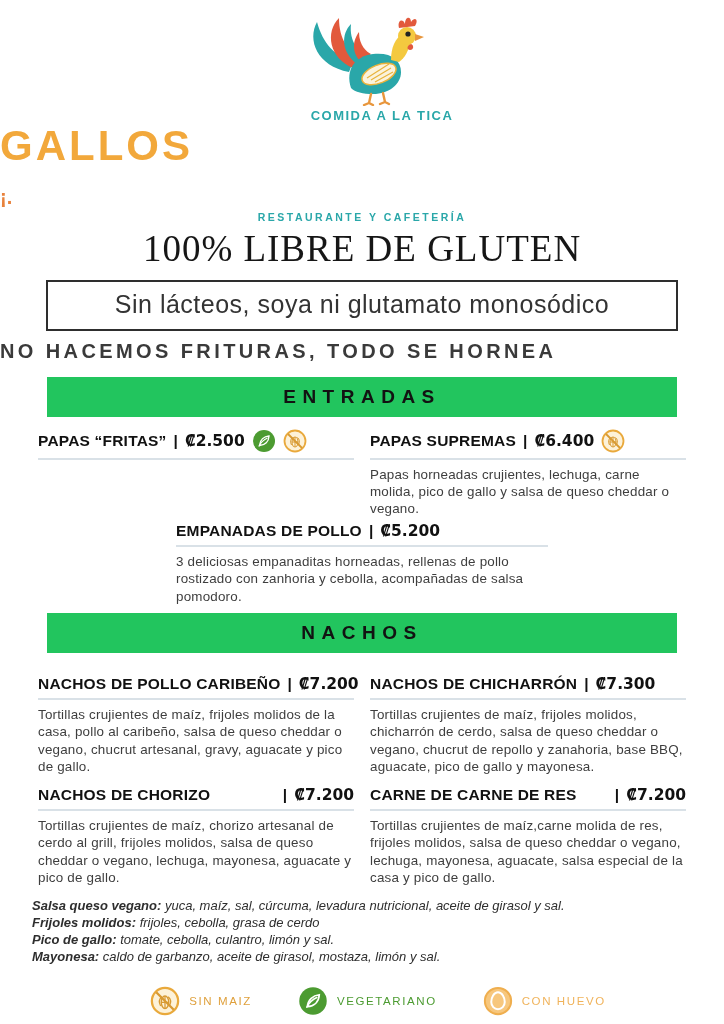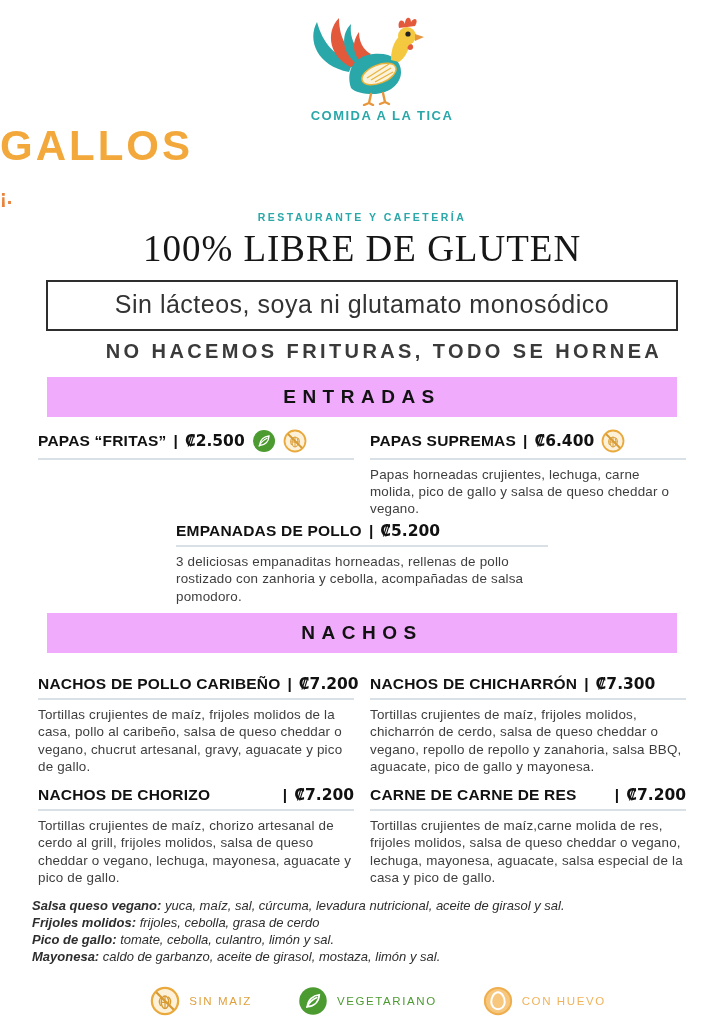"NO HACEMOS FRITURAS, TODO SE" .bake-note { margin-left: 44px -> none; text-align: center -> left }
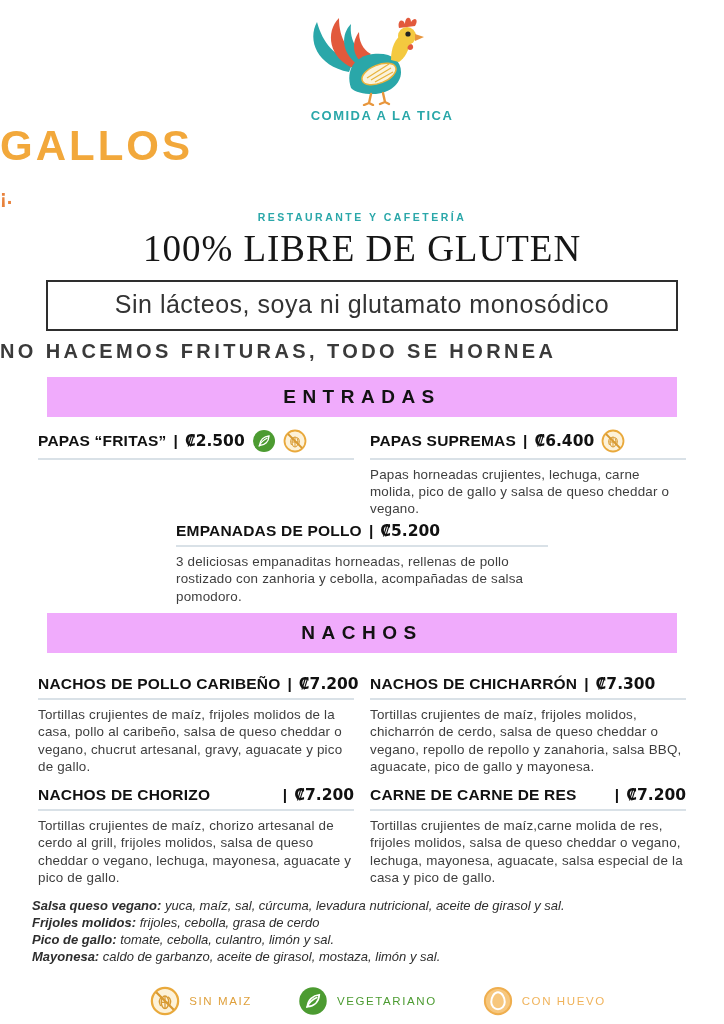"ENTRADAS" .banner { background: #f0abfc -> #22c55e }
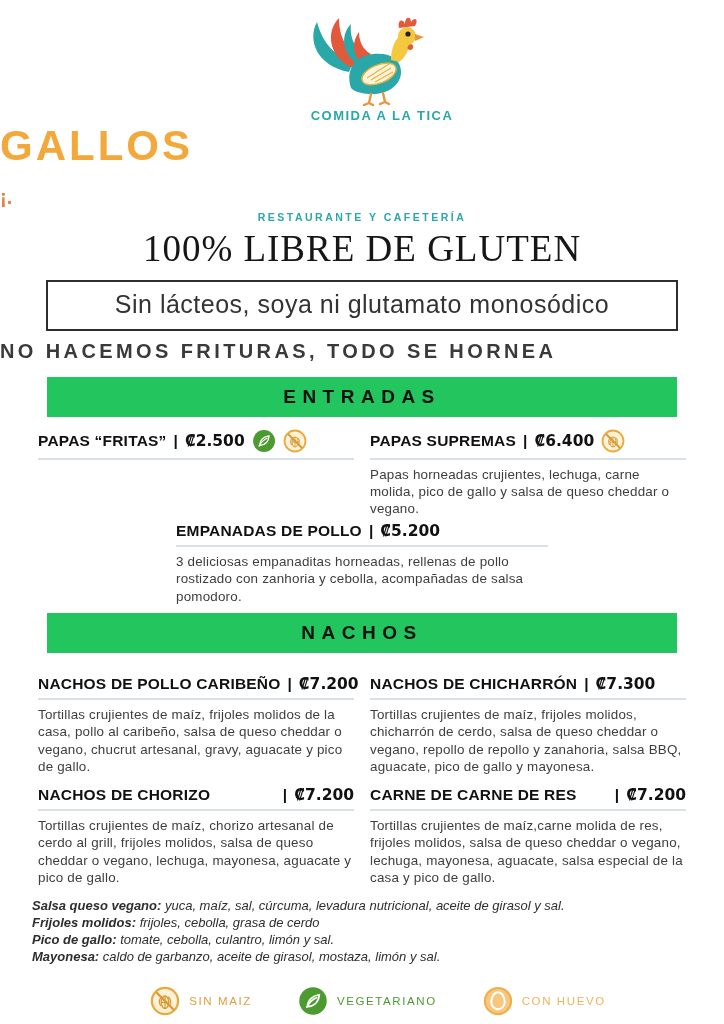"Tortillas crujientes de maíz, frijoles molidos," p.desc { text: repollo de repollo y zanahoria, salsa -> chucrut de repollo y zanahoria, base }
